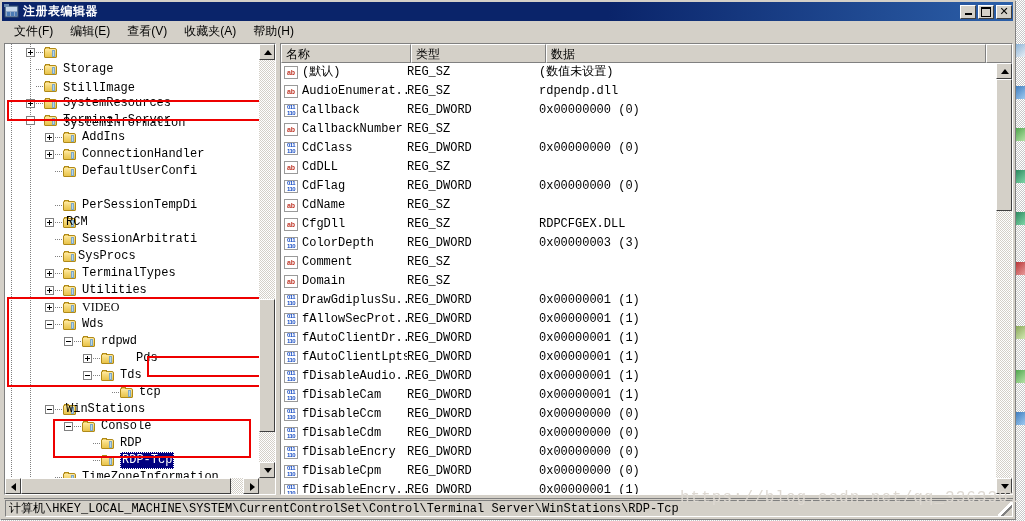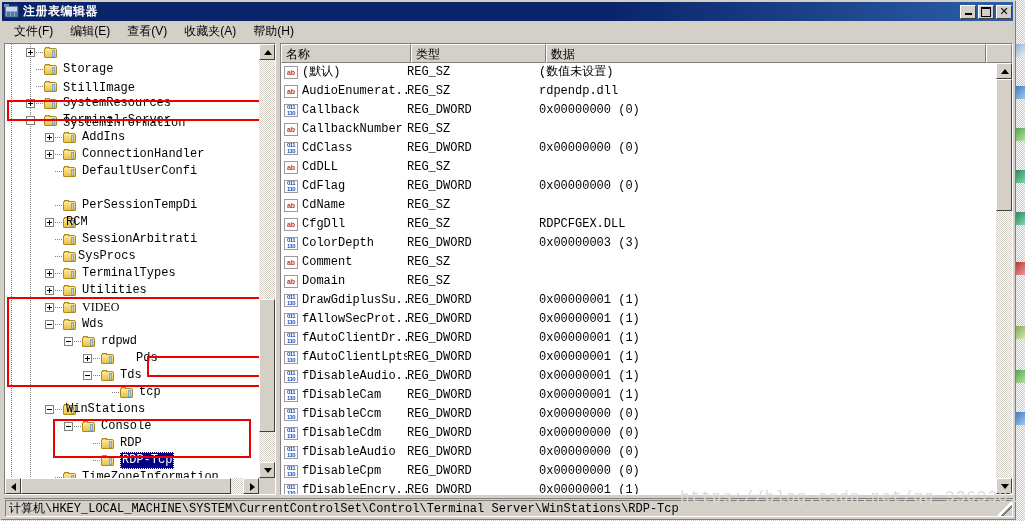"fDisableAudio" div.lname { text: fDisableAudio -> fDisableEncry }
